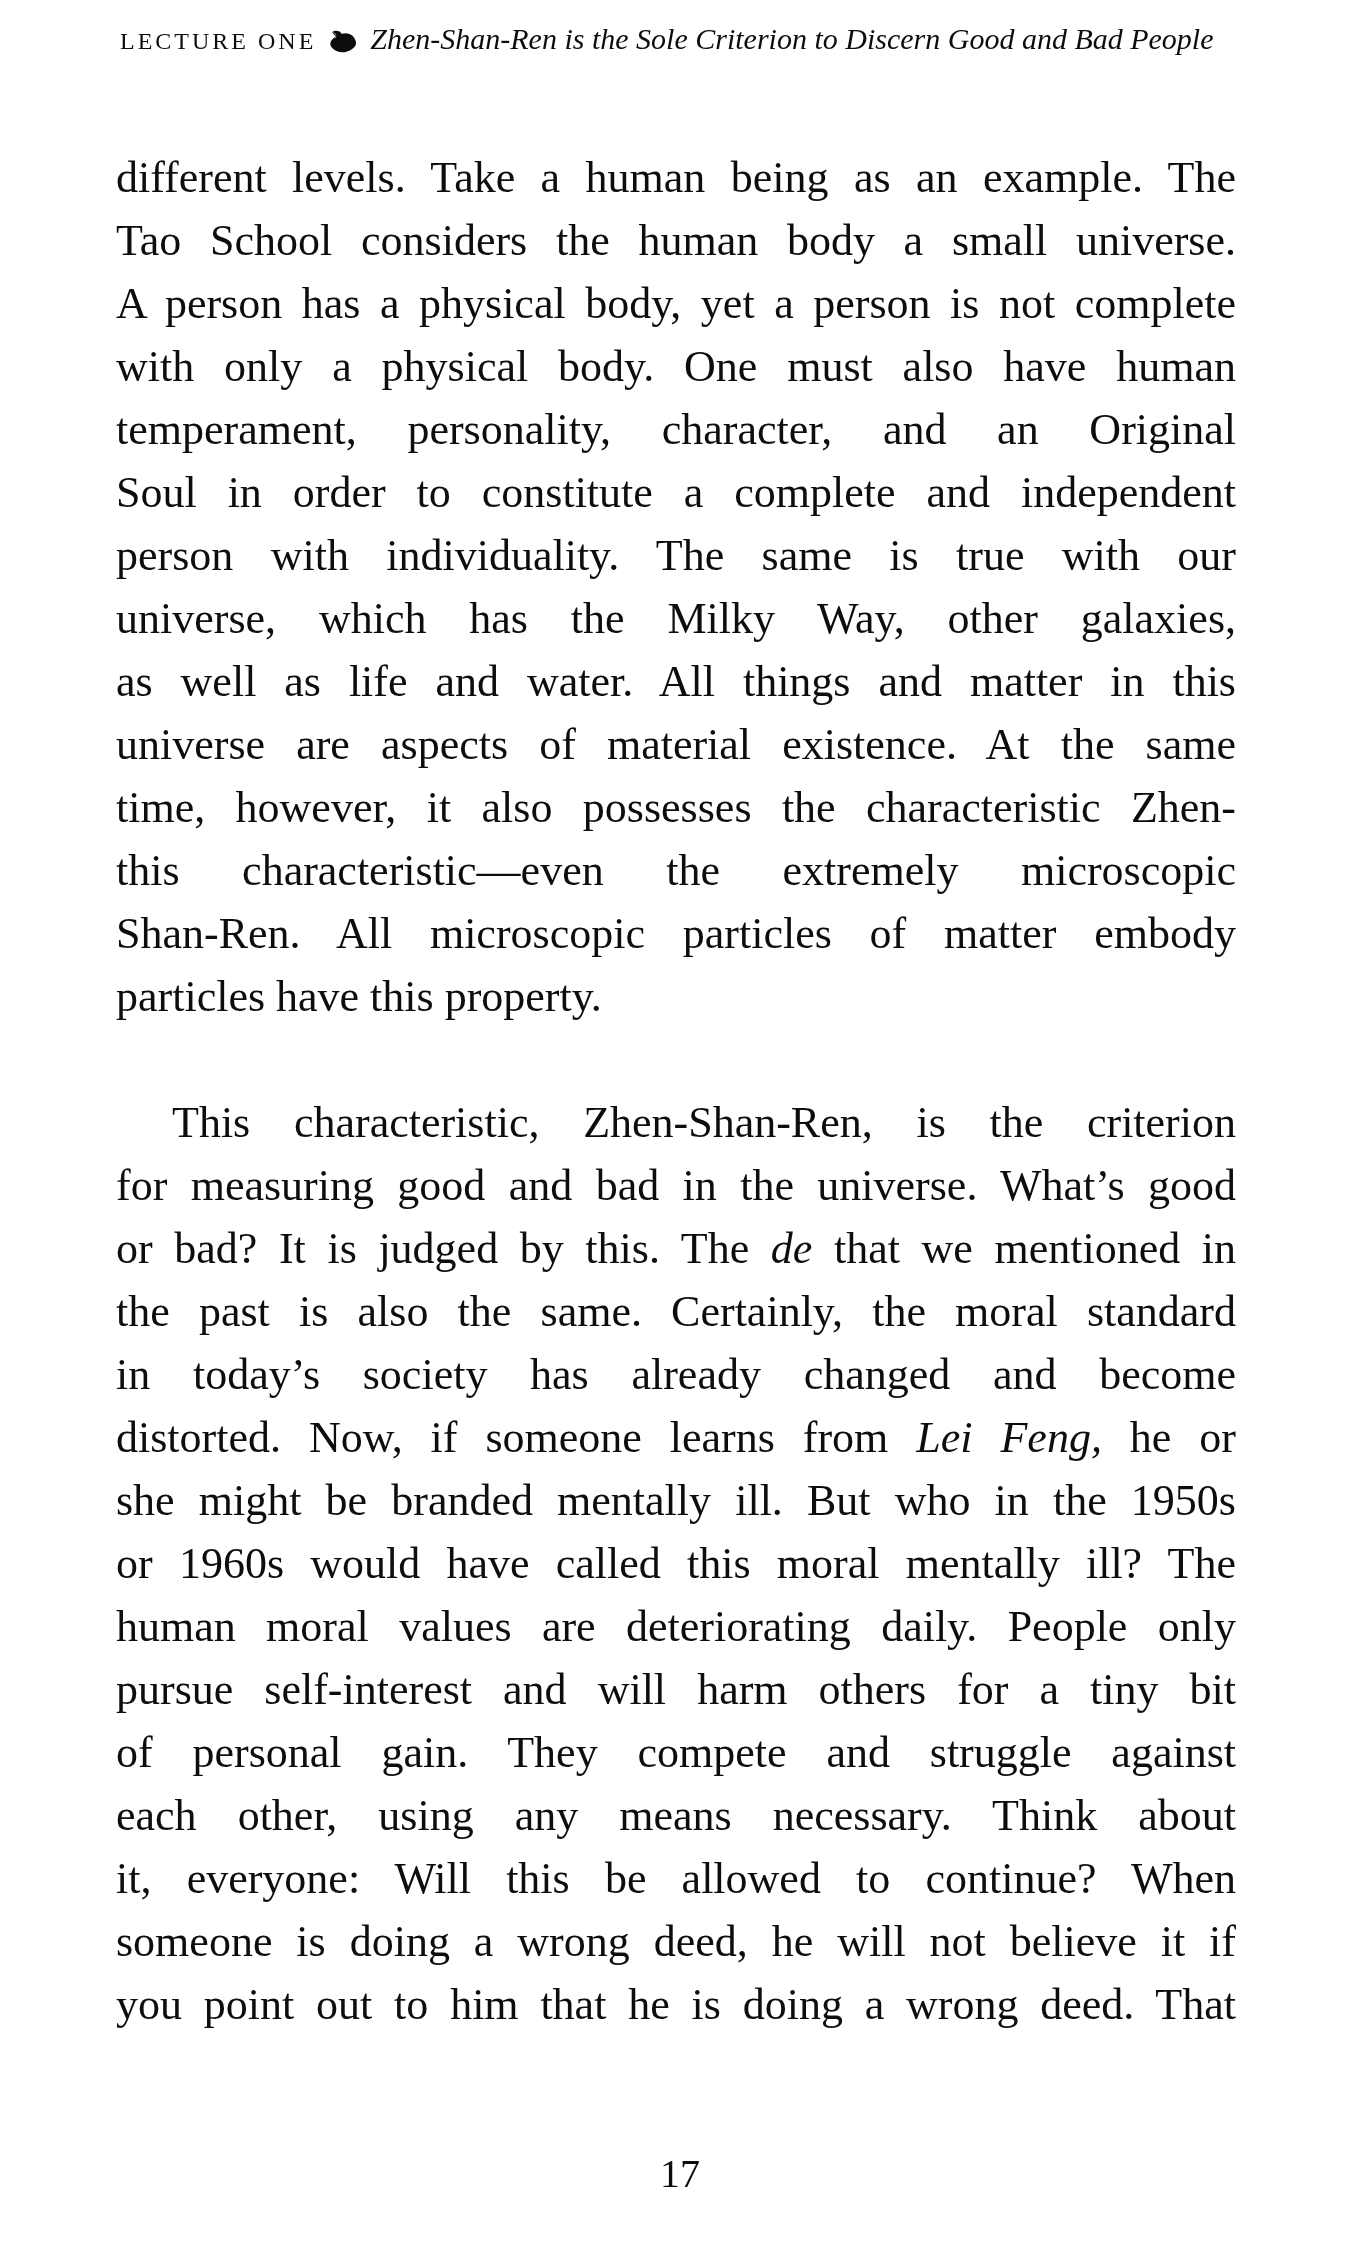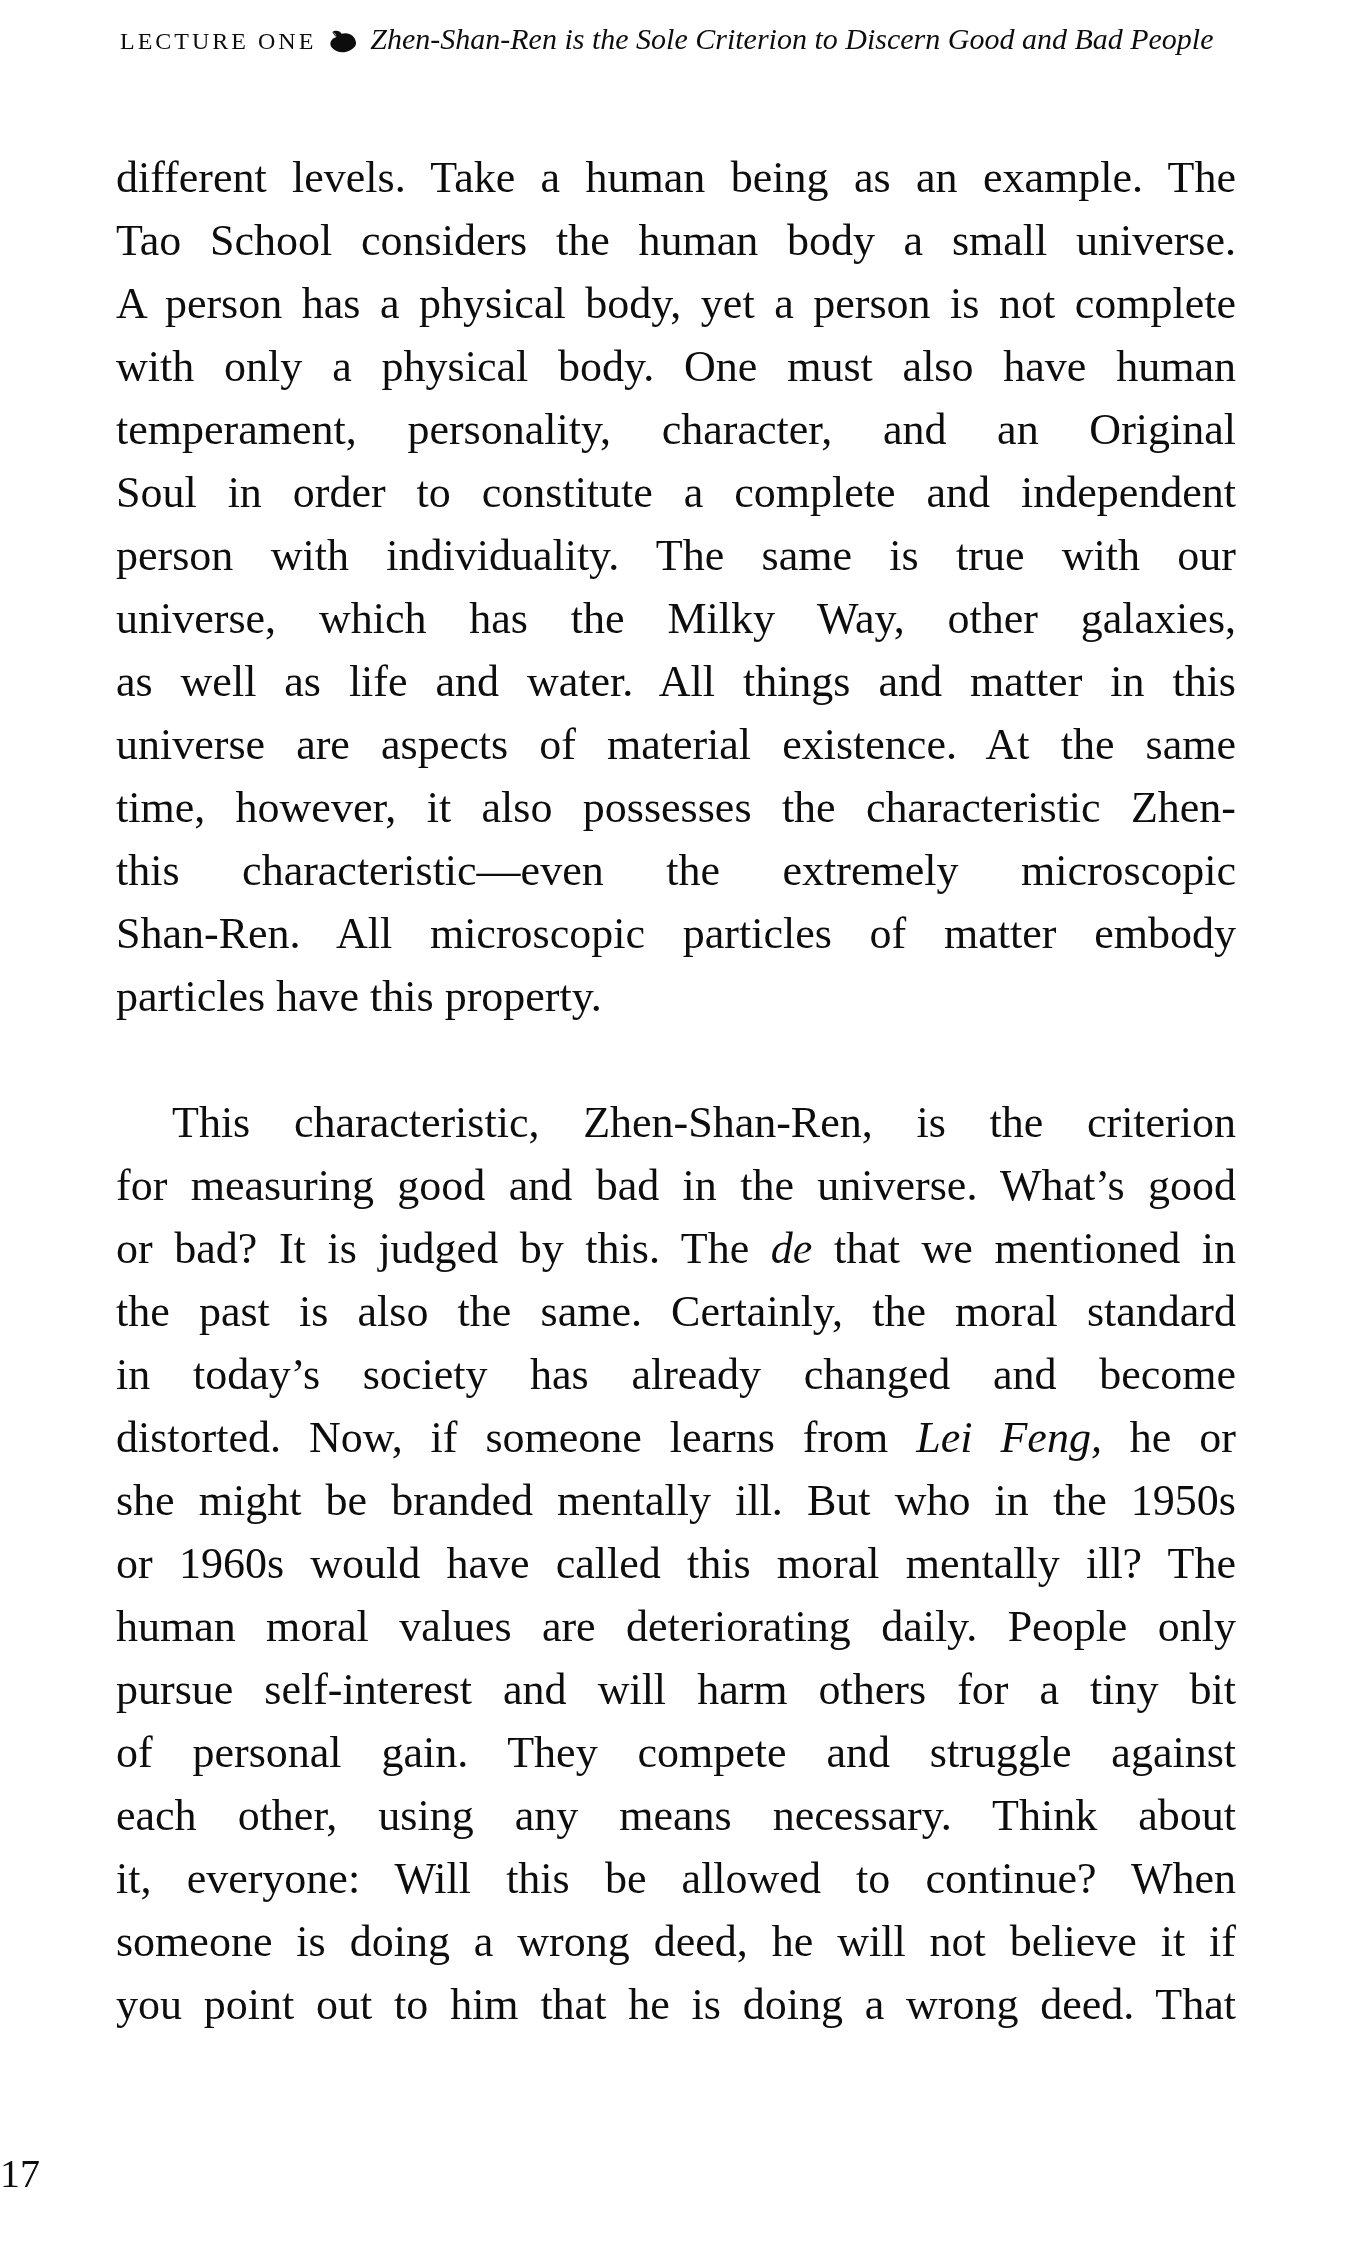"17" .page-number { text-align: left -> center }
